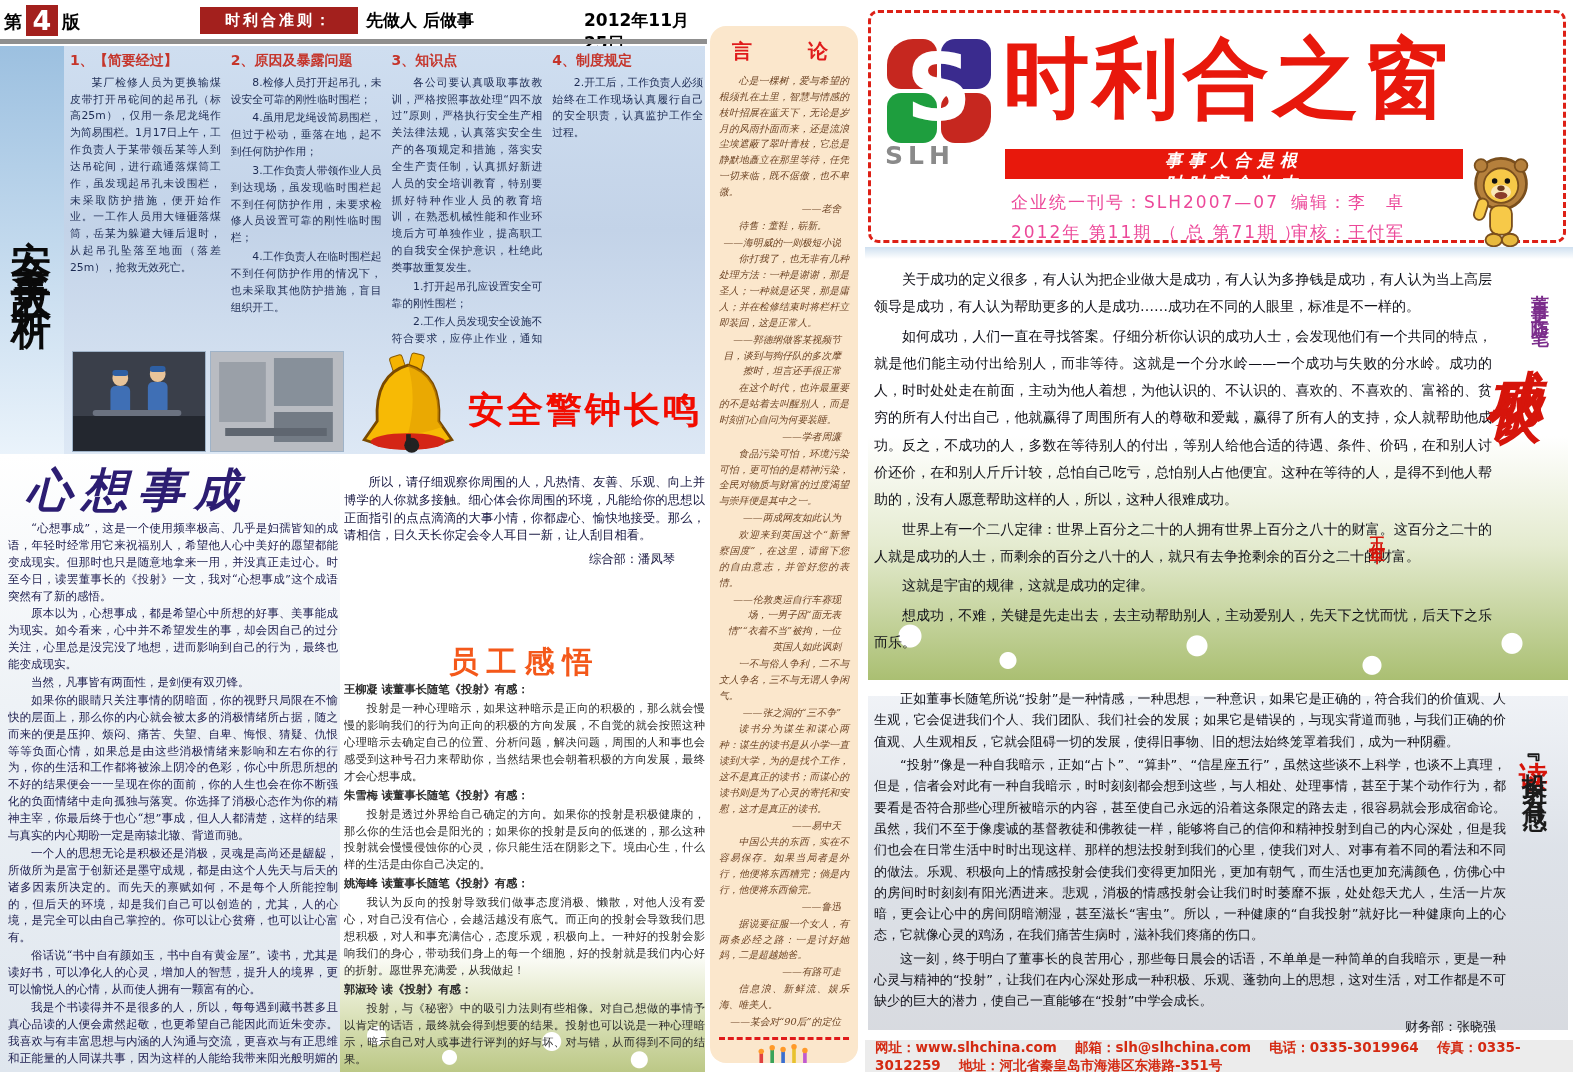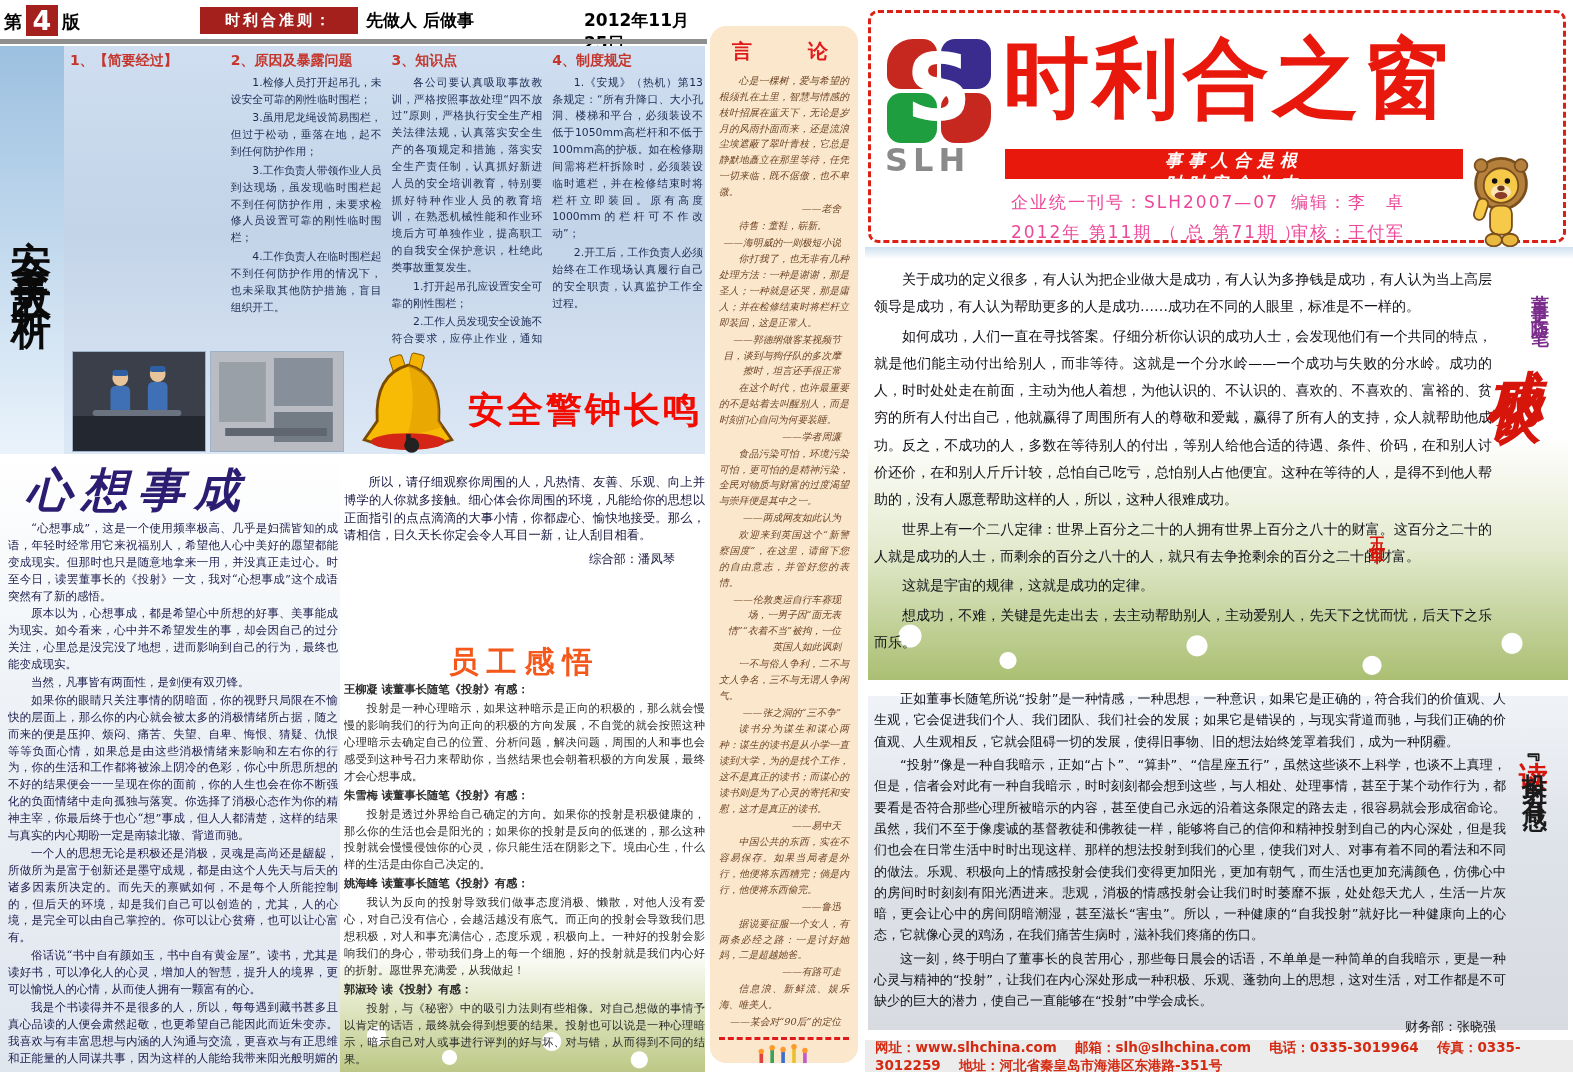"某厂检修人员为更换输煤皮带打开吊砣间的起吊孔（标高25m），仅用一条尼龙绳作为简" div { html: none -> <div> <p>某厂检修人员为更换输煤皮带打开吊砣间的起吊孔（标高25m），仅用一条尼龙绳作为简易围栏。1月17日上午，工作负责人于某带领岳某等人到达吊砣间，进行疏通落煤筒工作，虽发现起吊孔未设围栏，未采取防护措施，便开始作业。一工作人员用大锤砸落煤筒，岳某为躲避大锤后退时，从起吊孔坠落至地面（落差25m），抢救无效死亡。</p> </div> }
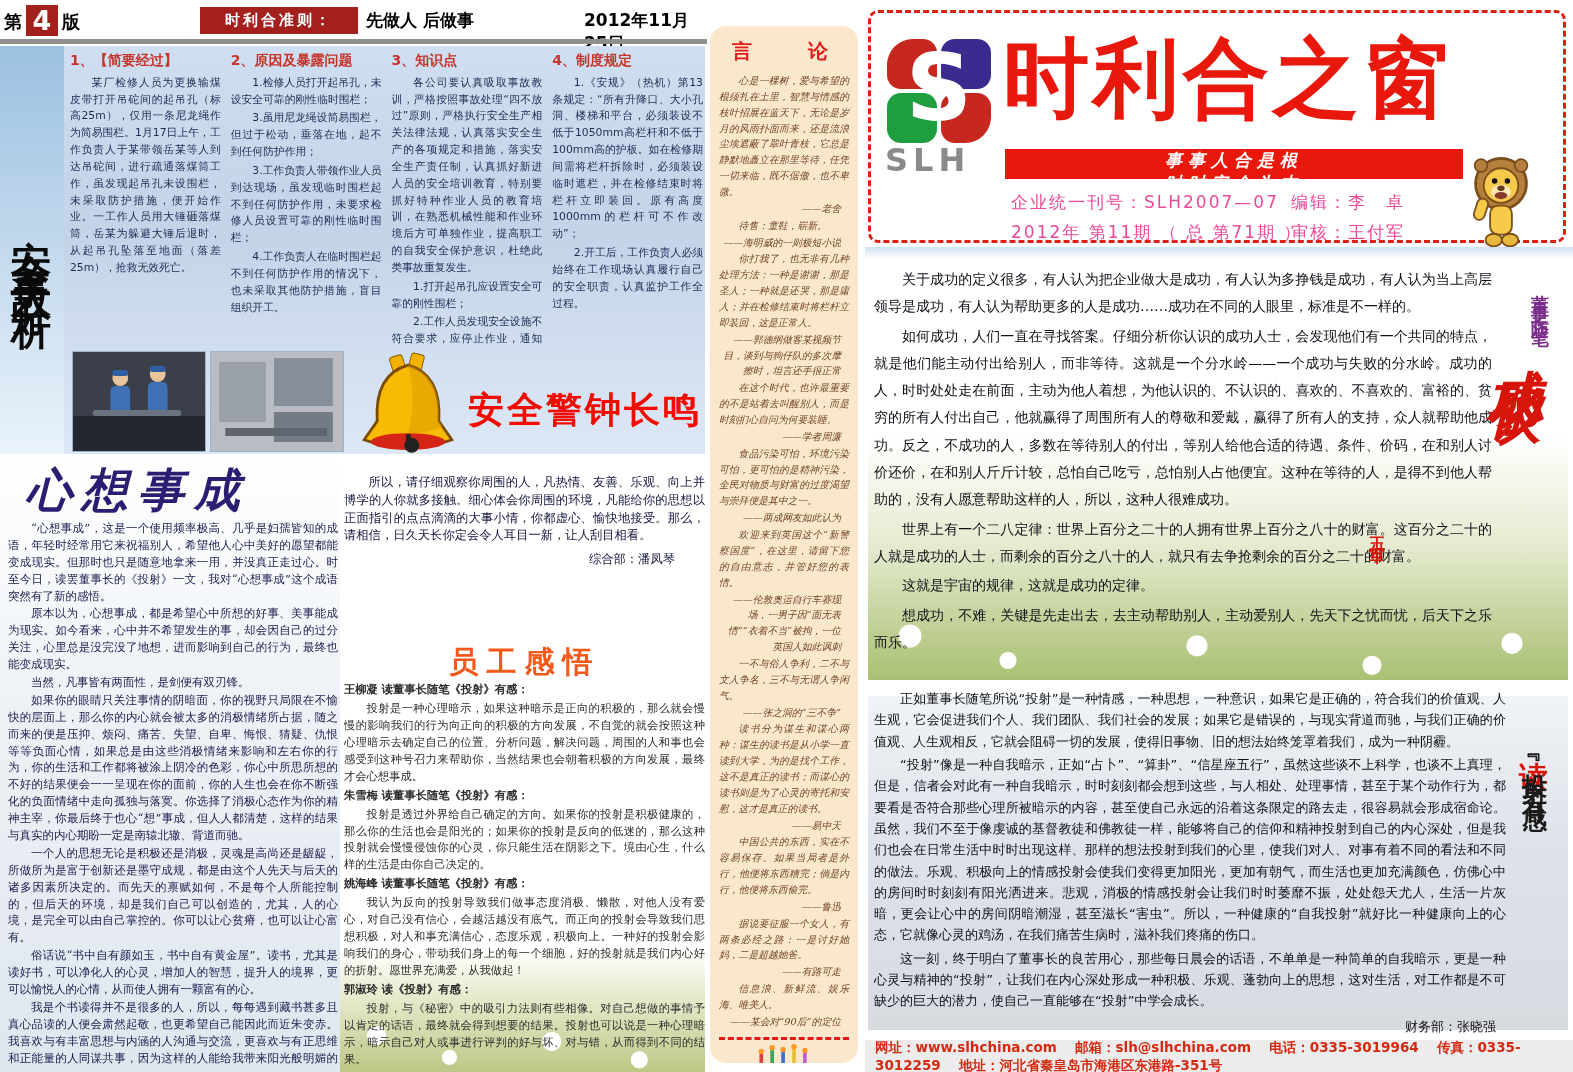"1.检修人员打开起吊孔，未设安全可靠的刚性临时围栏；" p.para { text: 1 -> 8 }
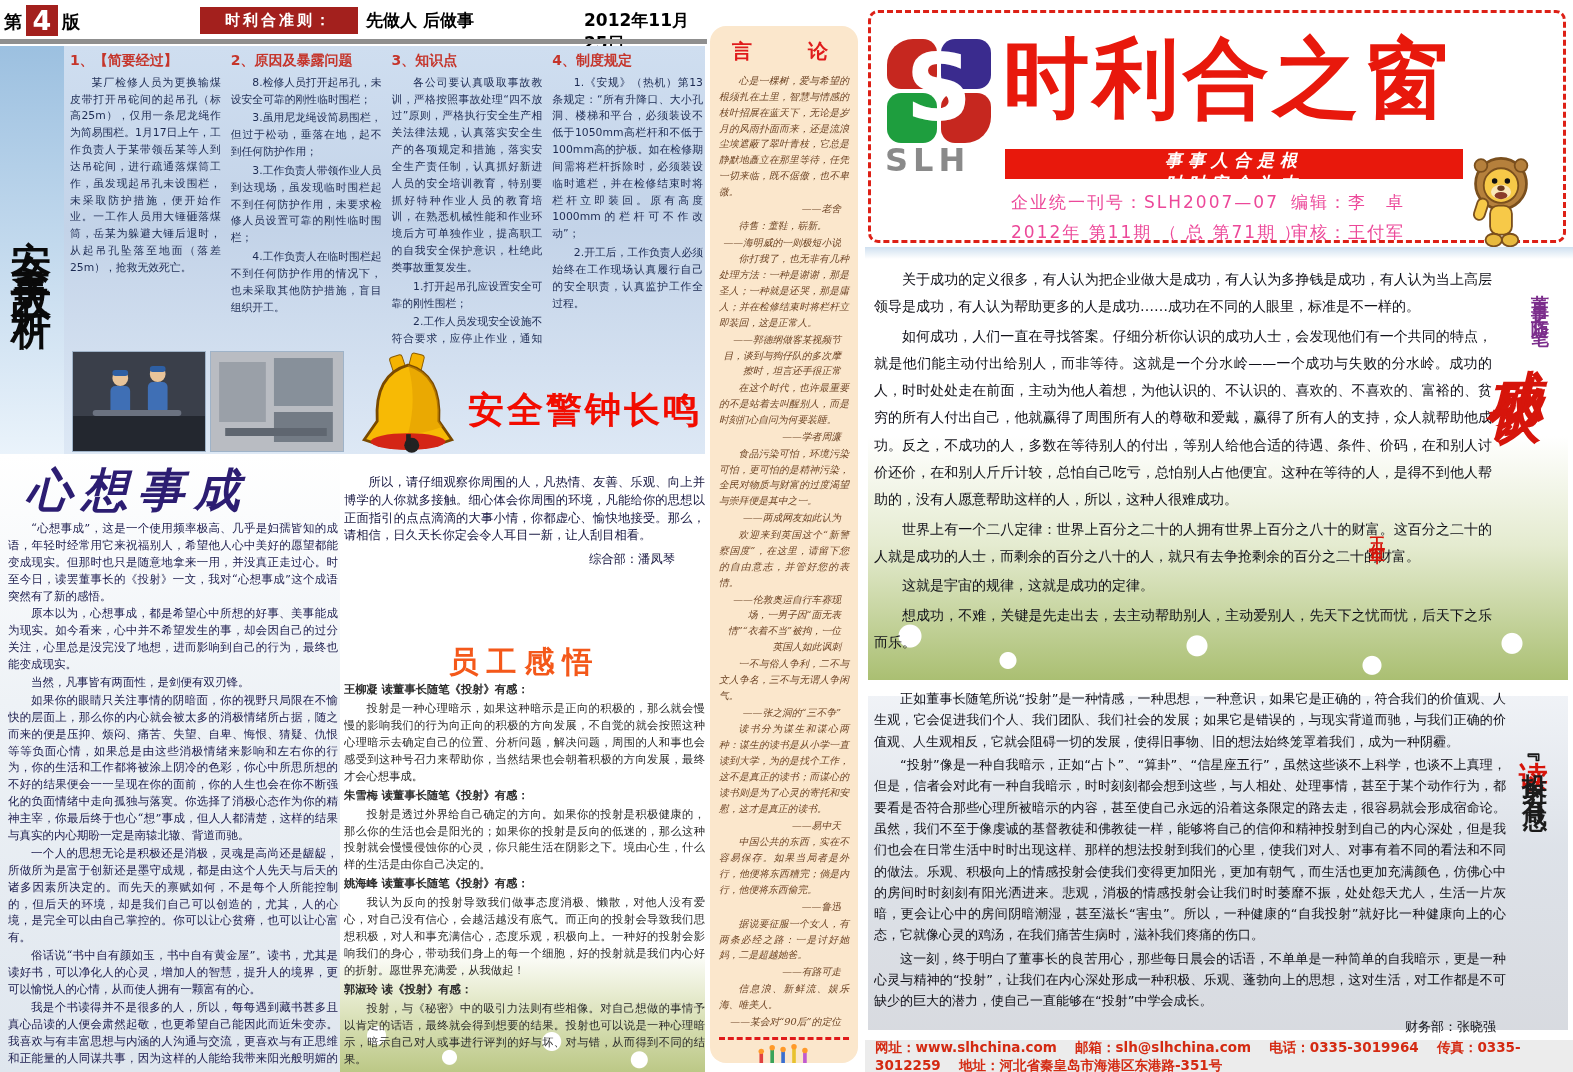"1.《安规》（热机）第13条规定：“所有升降口、大小孔洞、楼梯和平台，必须装设不" p.para { html: <p>1.《安规》（热机）第13条规定：“所有升降口、大小孔洞、楼梯和平台，必须装设不低于1050mm高栏杆和不低于100mm高的护板。如在检修期间需将栏杆拆除时，必须装设临时遮栏，并在检修结束时将栏杆立即装回。原有高度1000mm的栏杆可不作改动”；</p> -> none }
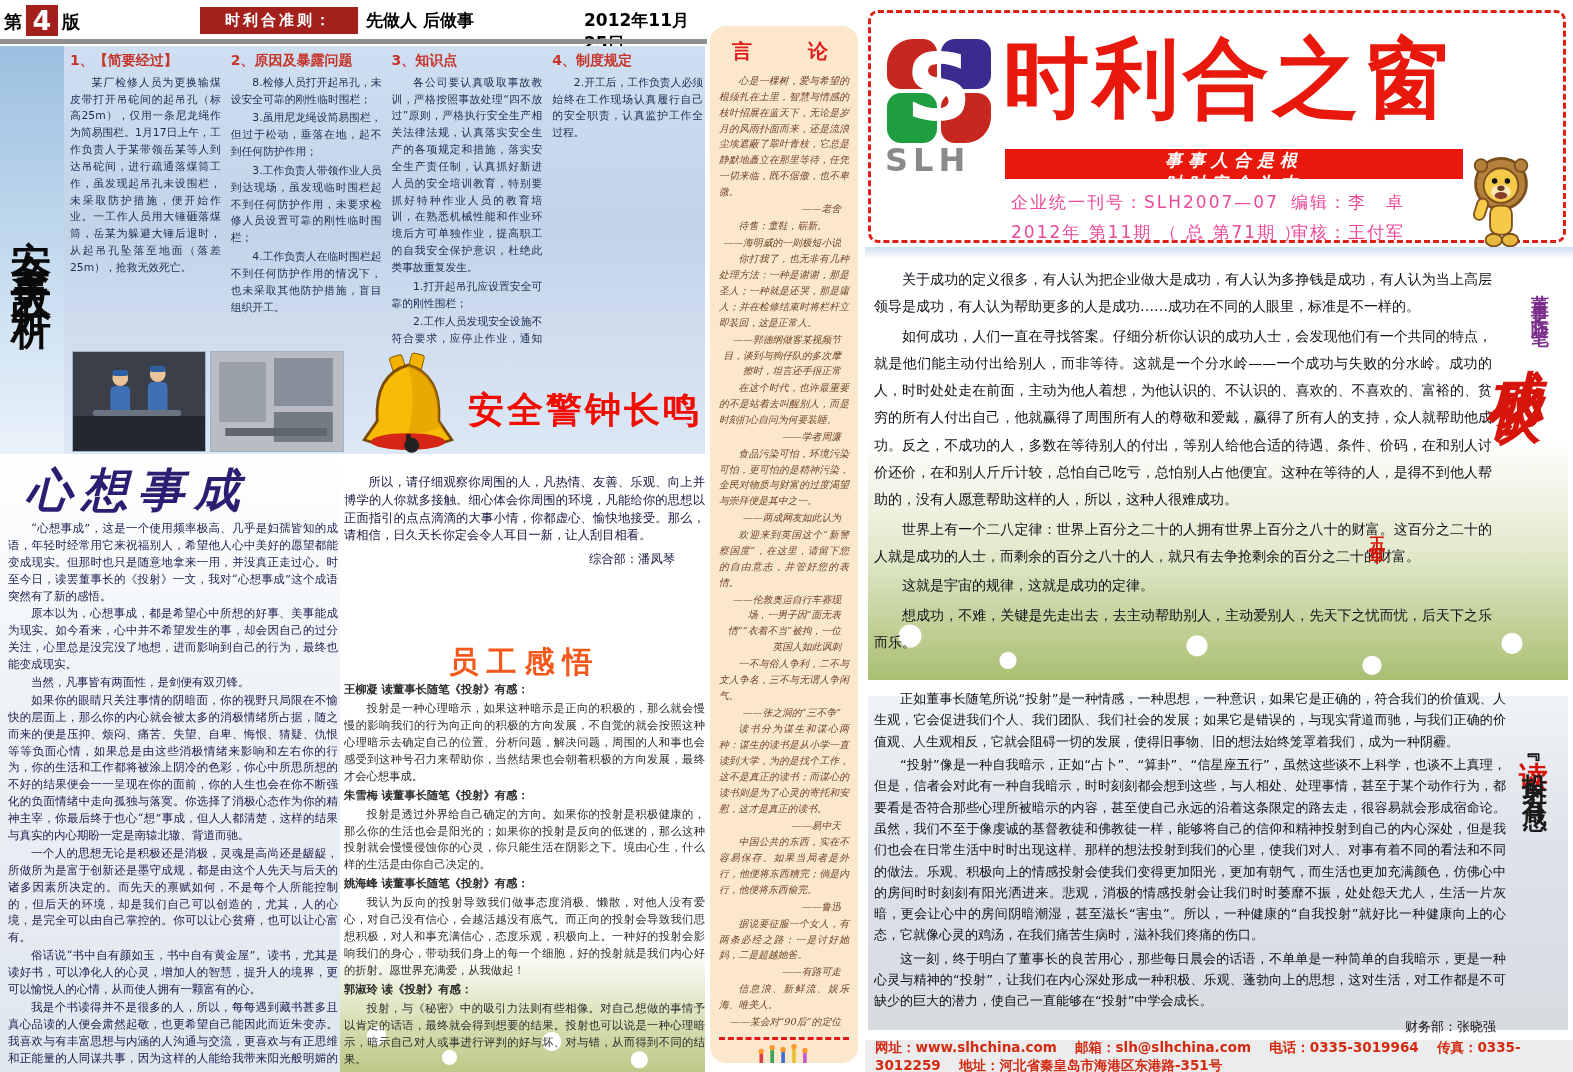"3.虽用尼龙绳设简易围栏，但过于松动，垂落在地，起不到任何防护作用；" p.para { text: 3 -> 4 }
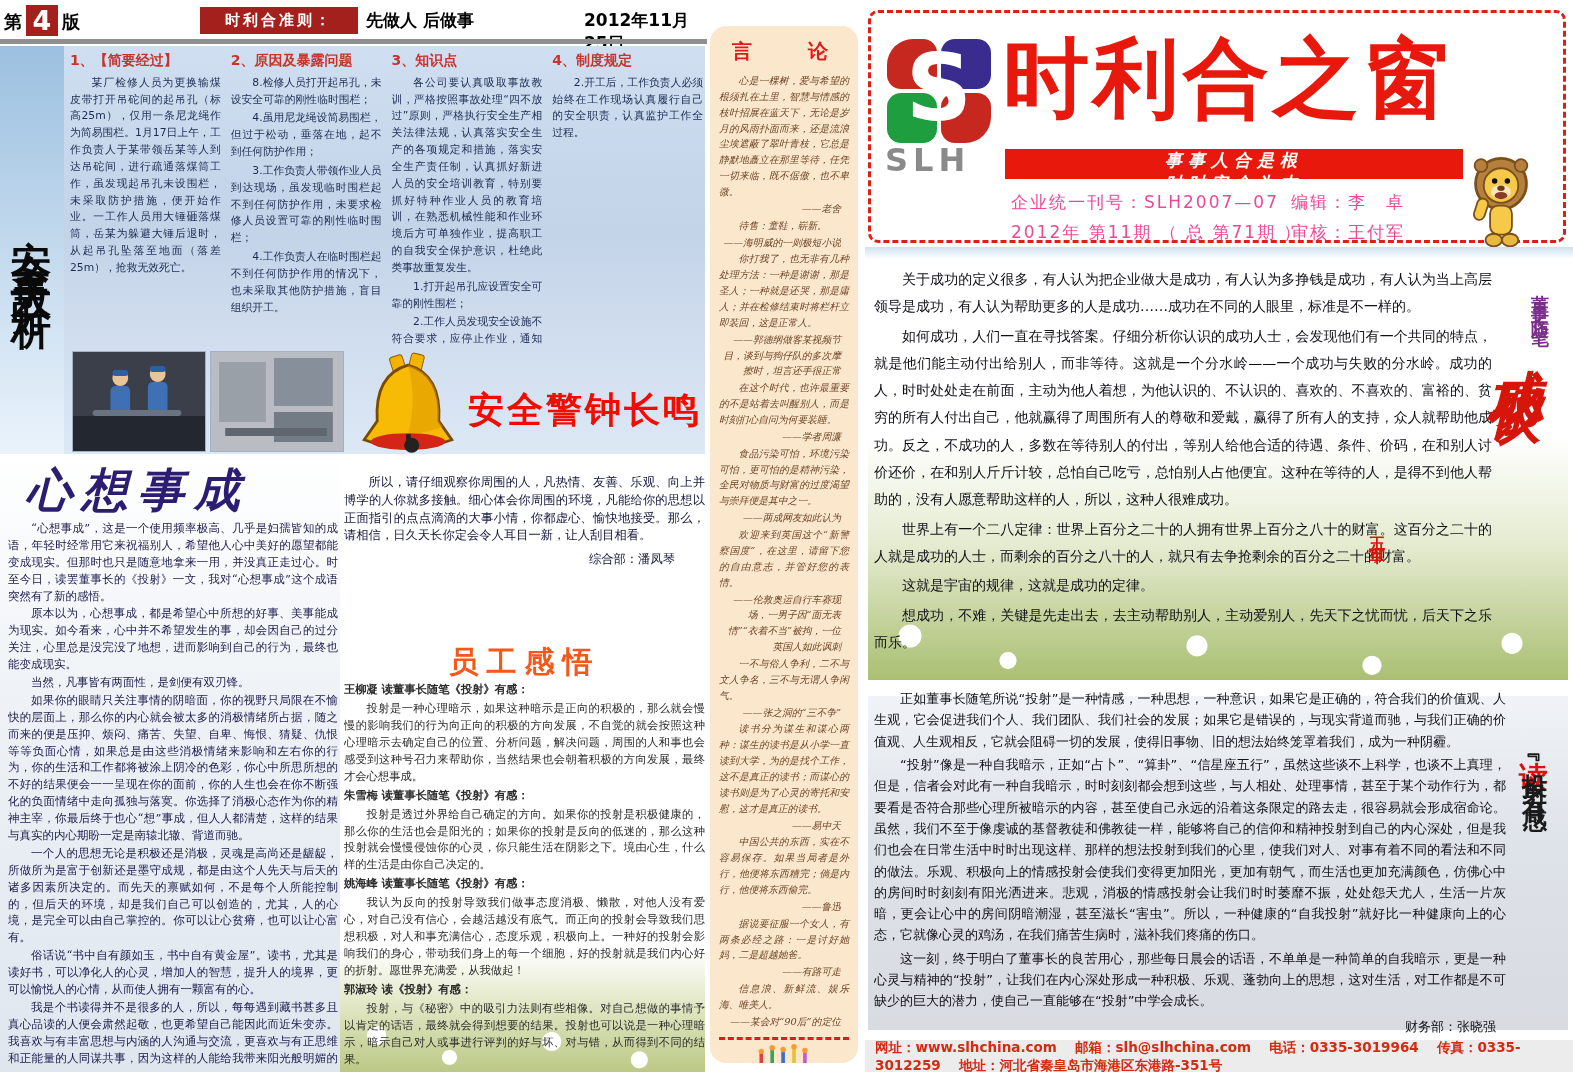"SLH" #slh-text { font-size: 32px -> 25px }
